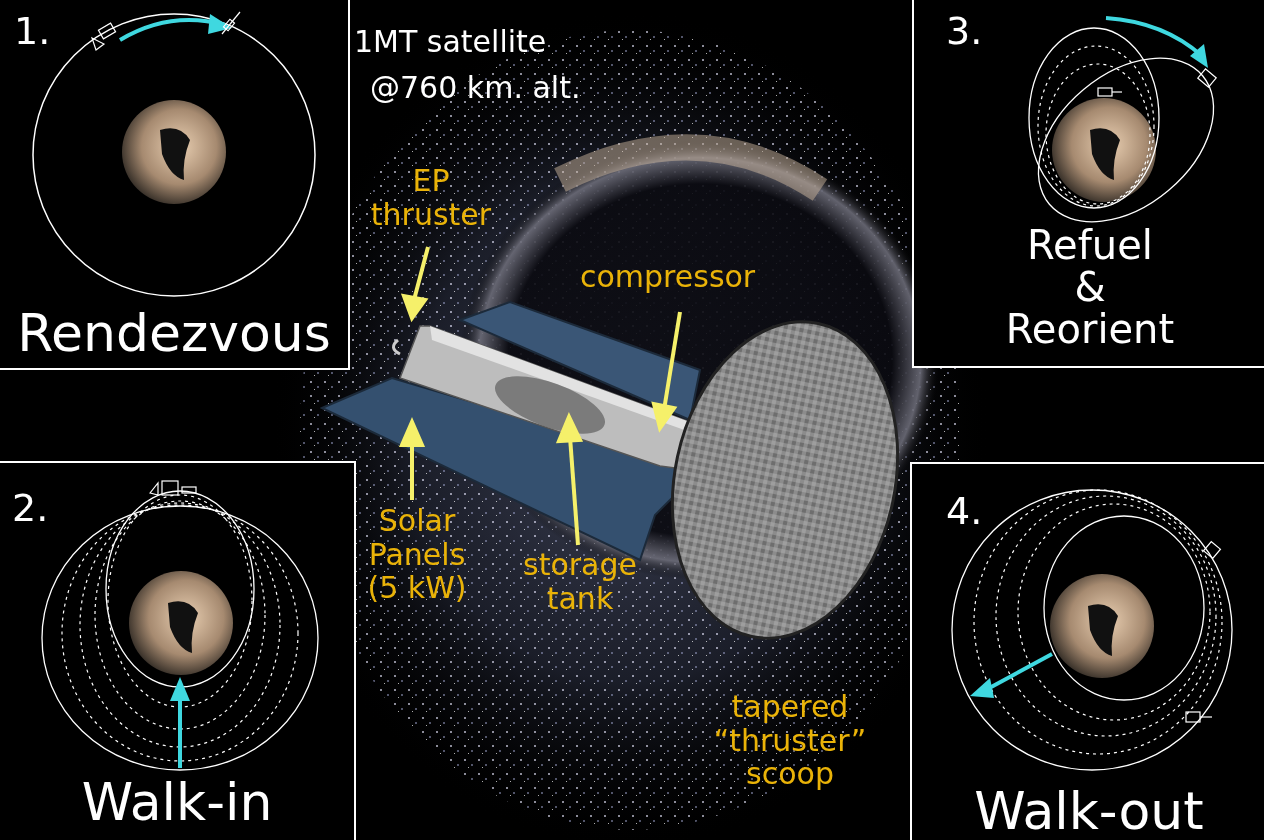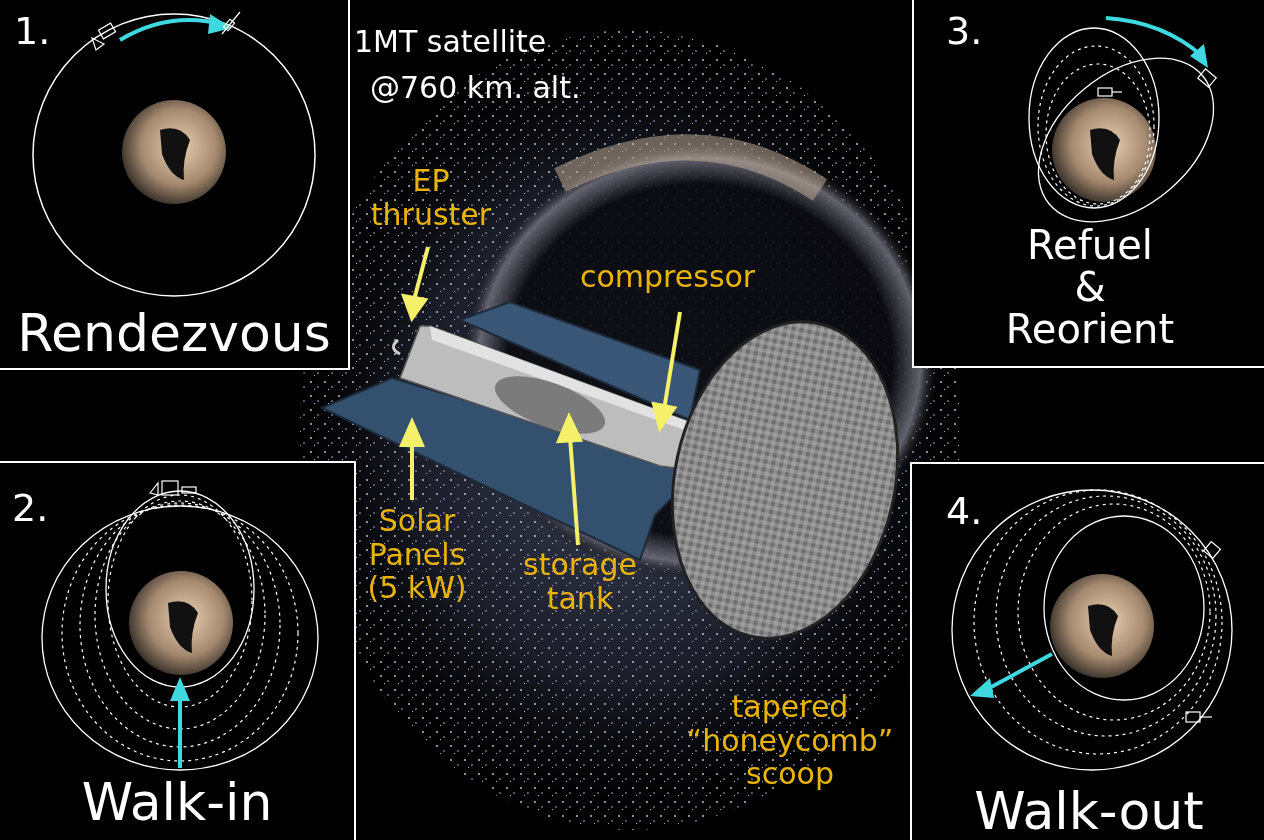"“honeycomb”" div { text: honeycomb -> thruster }
